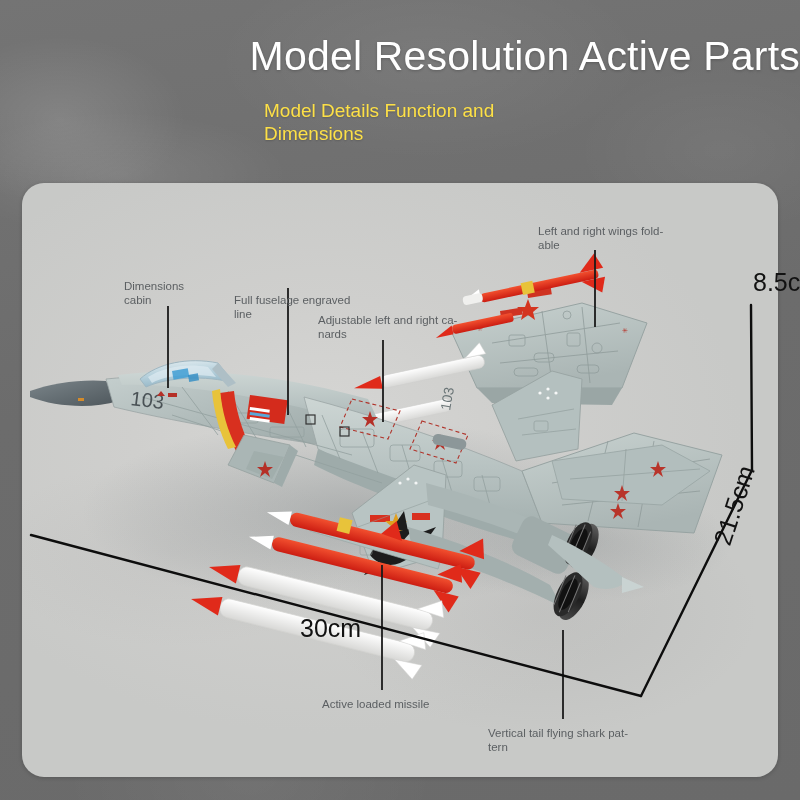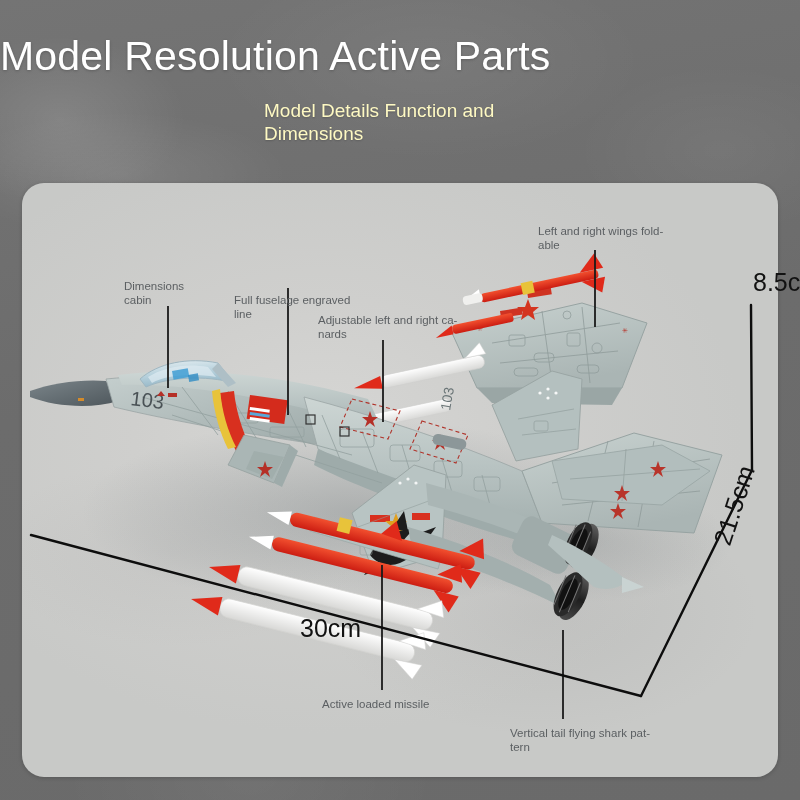"Model Resolution Active Parts" .title { text-align: left -> right }
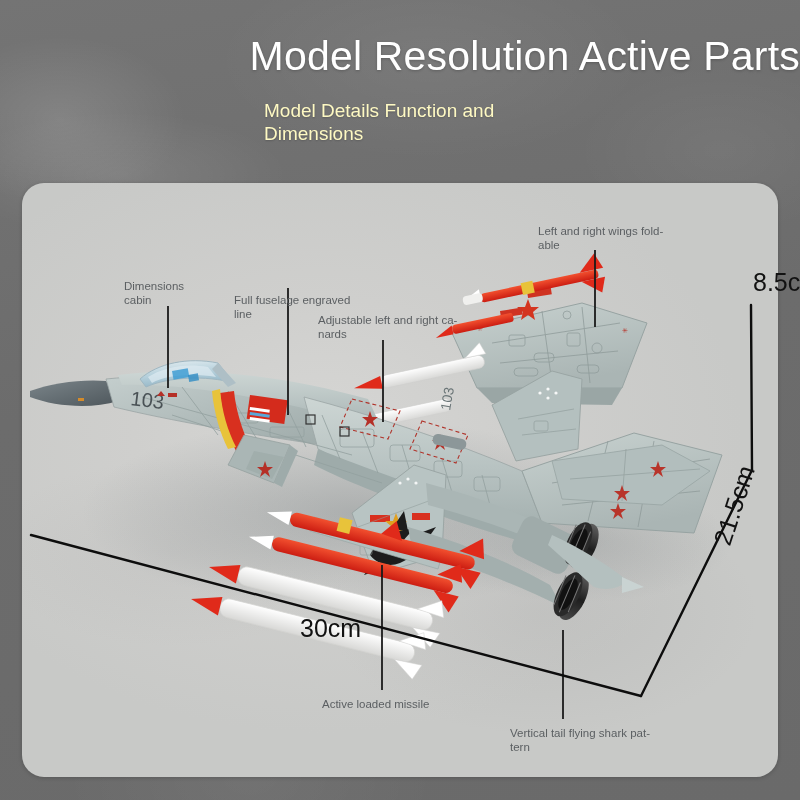"Model Details Function and Dimensions" .subtitle { color: #fef9c3 -> #fde047 }
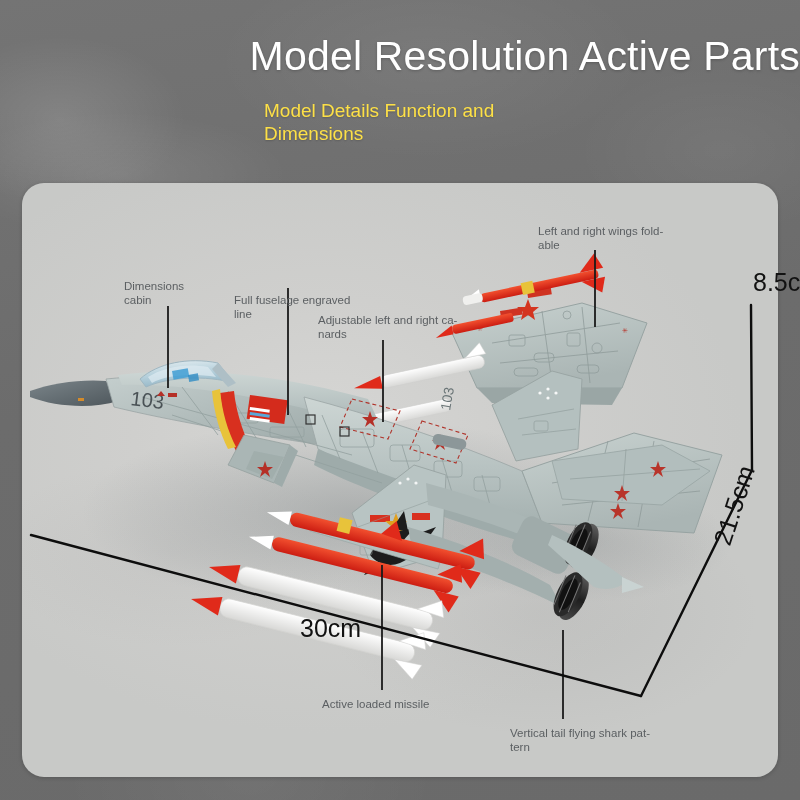"Vertical tail flying shark pat-" div.anno { left: 510px -> 488px }
